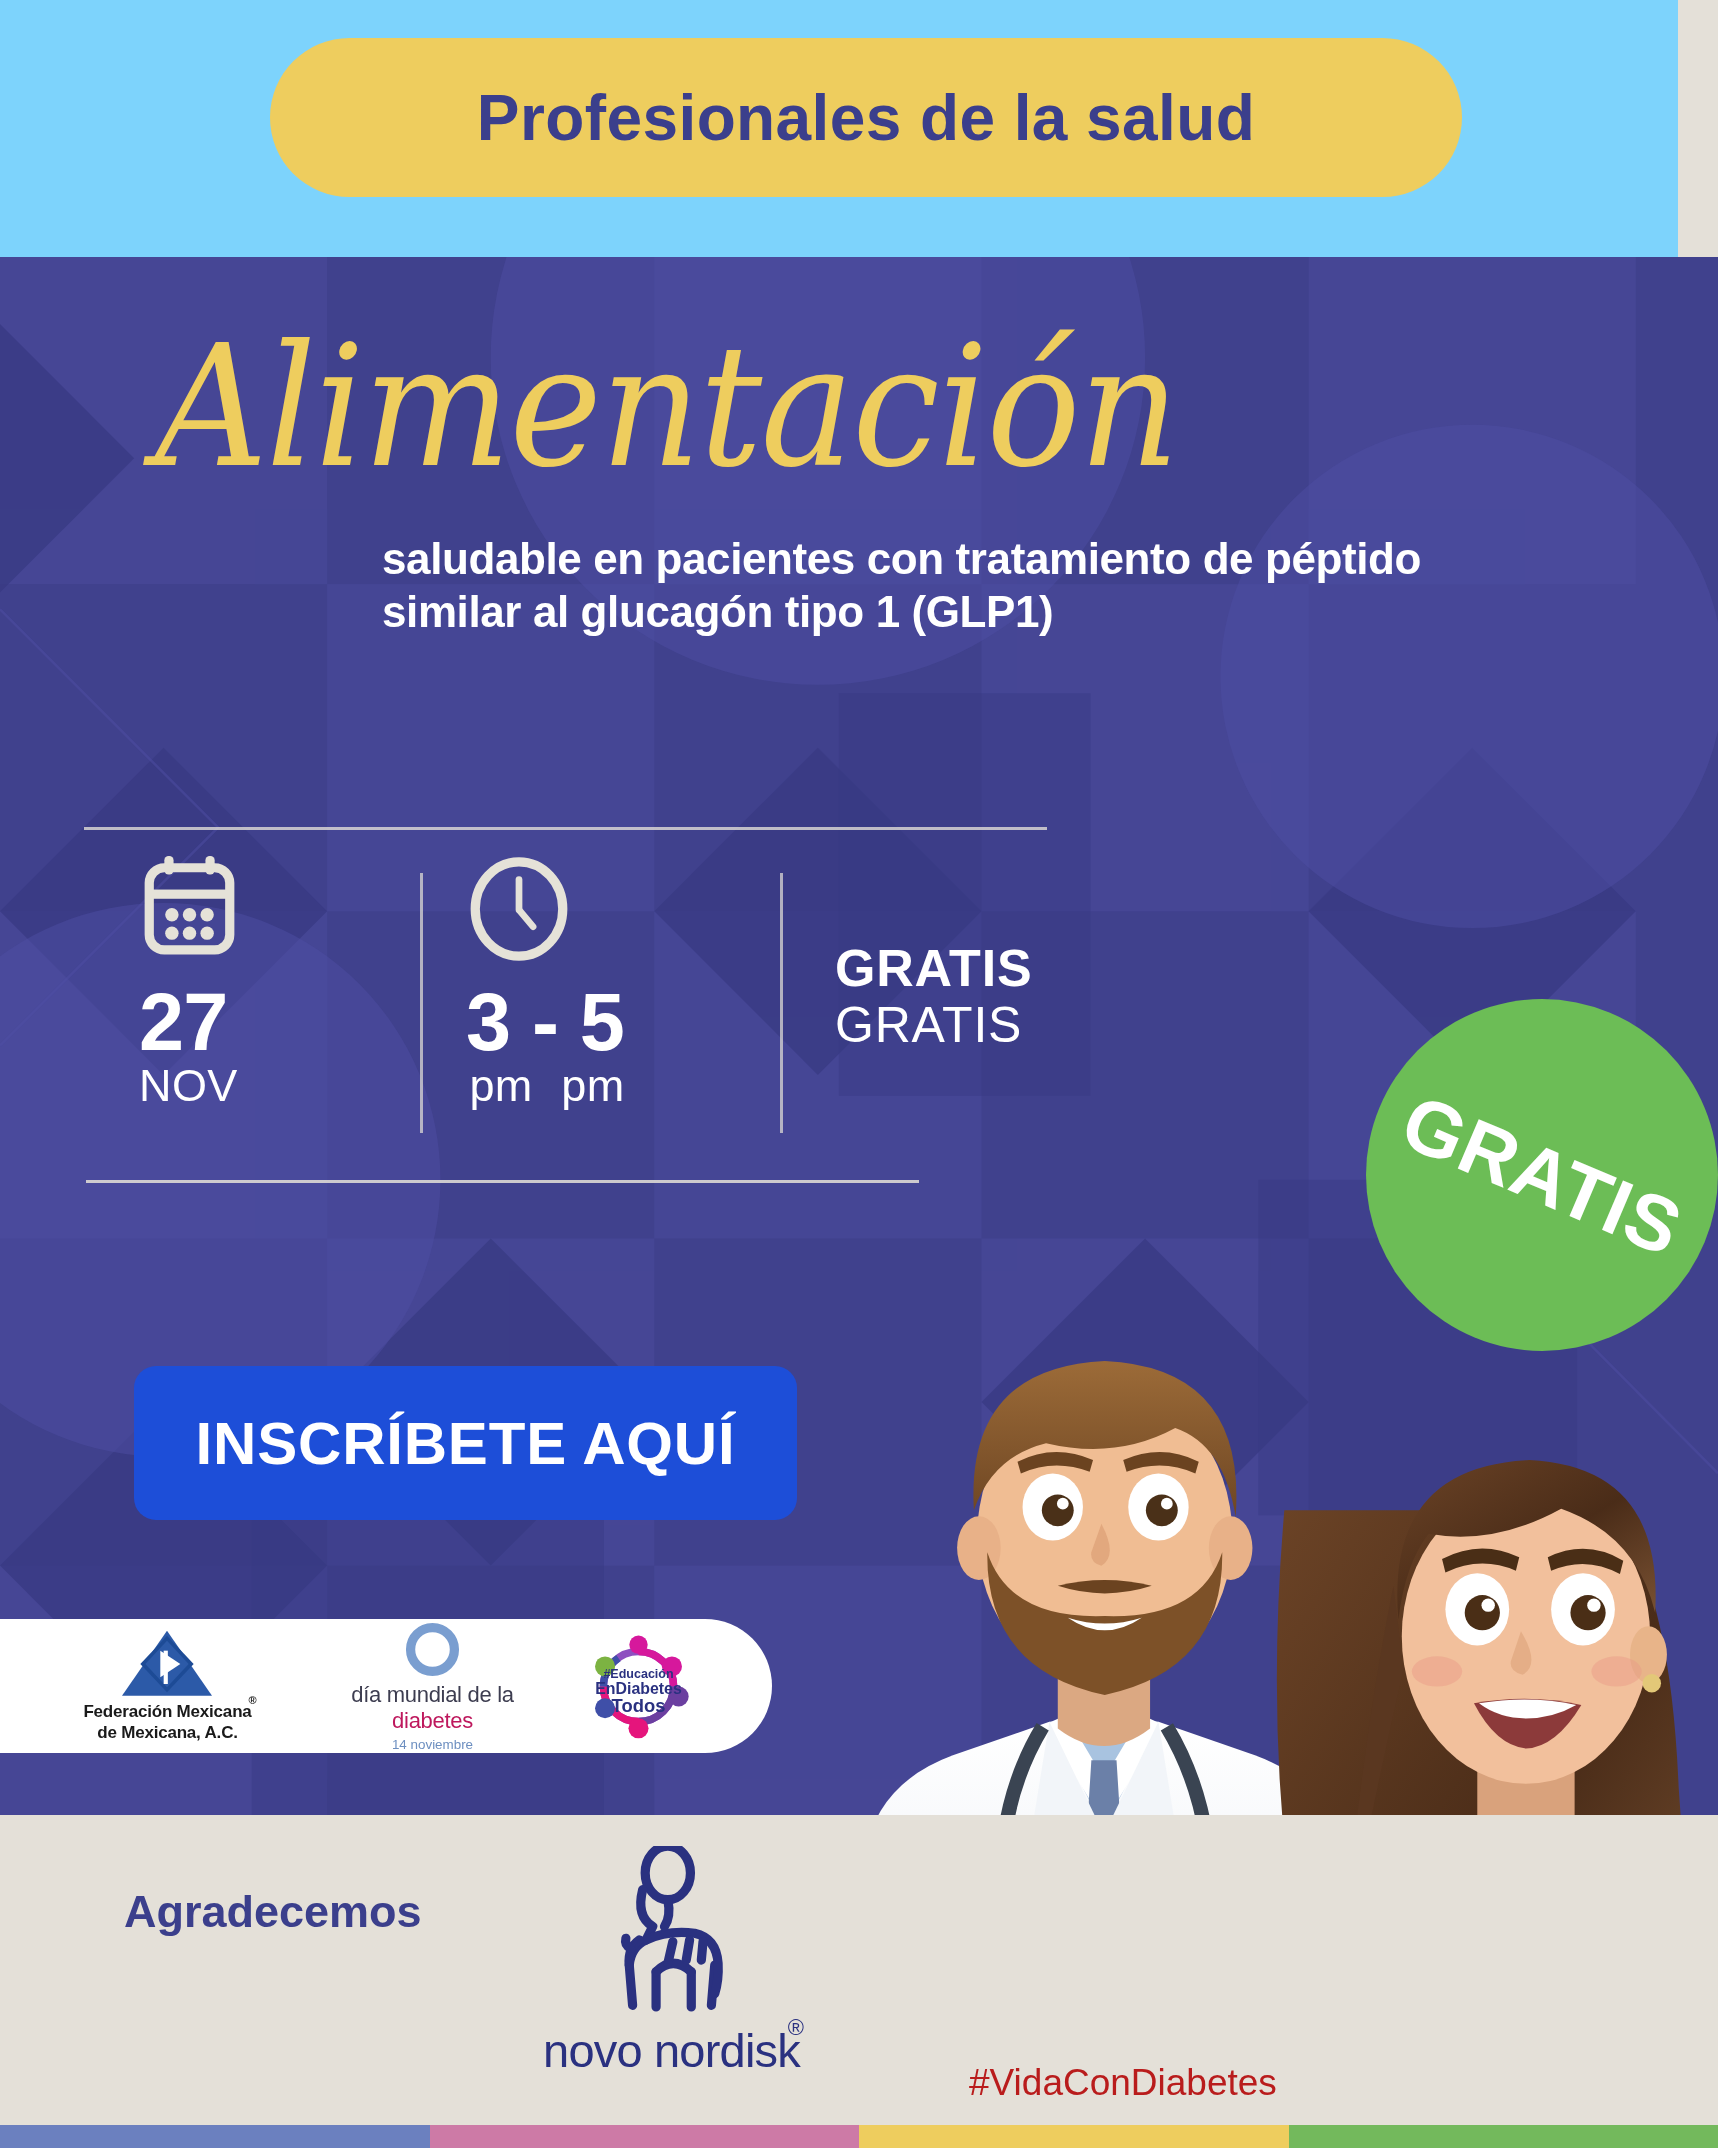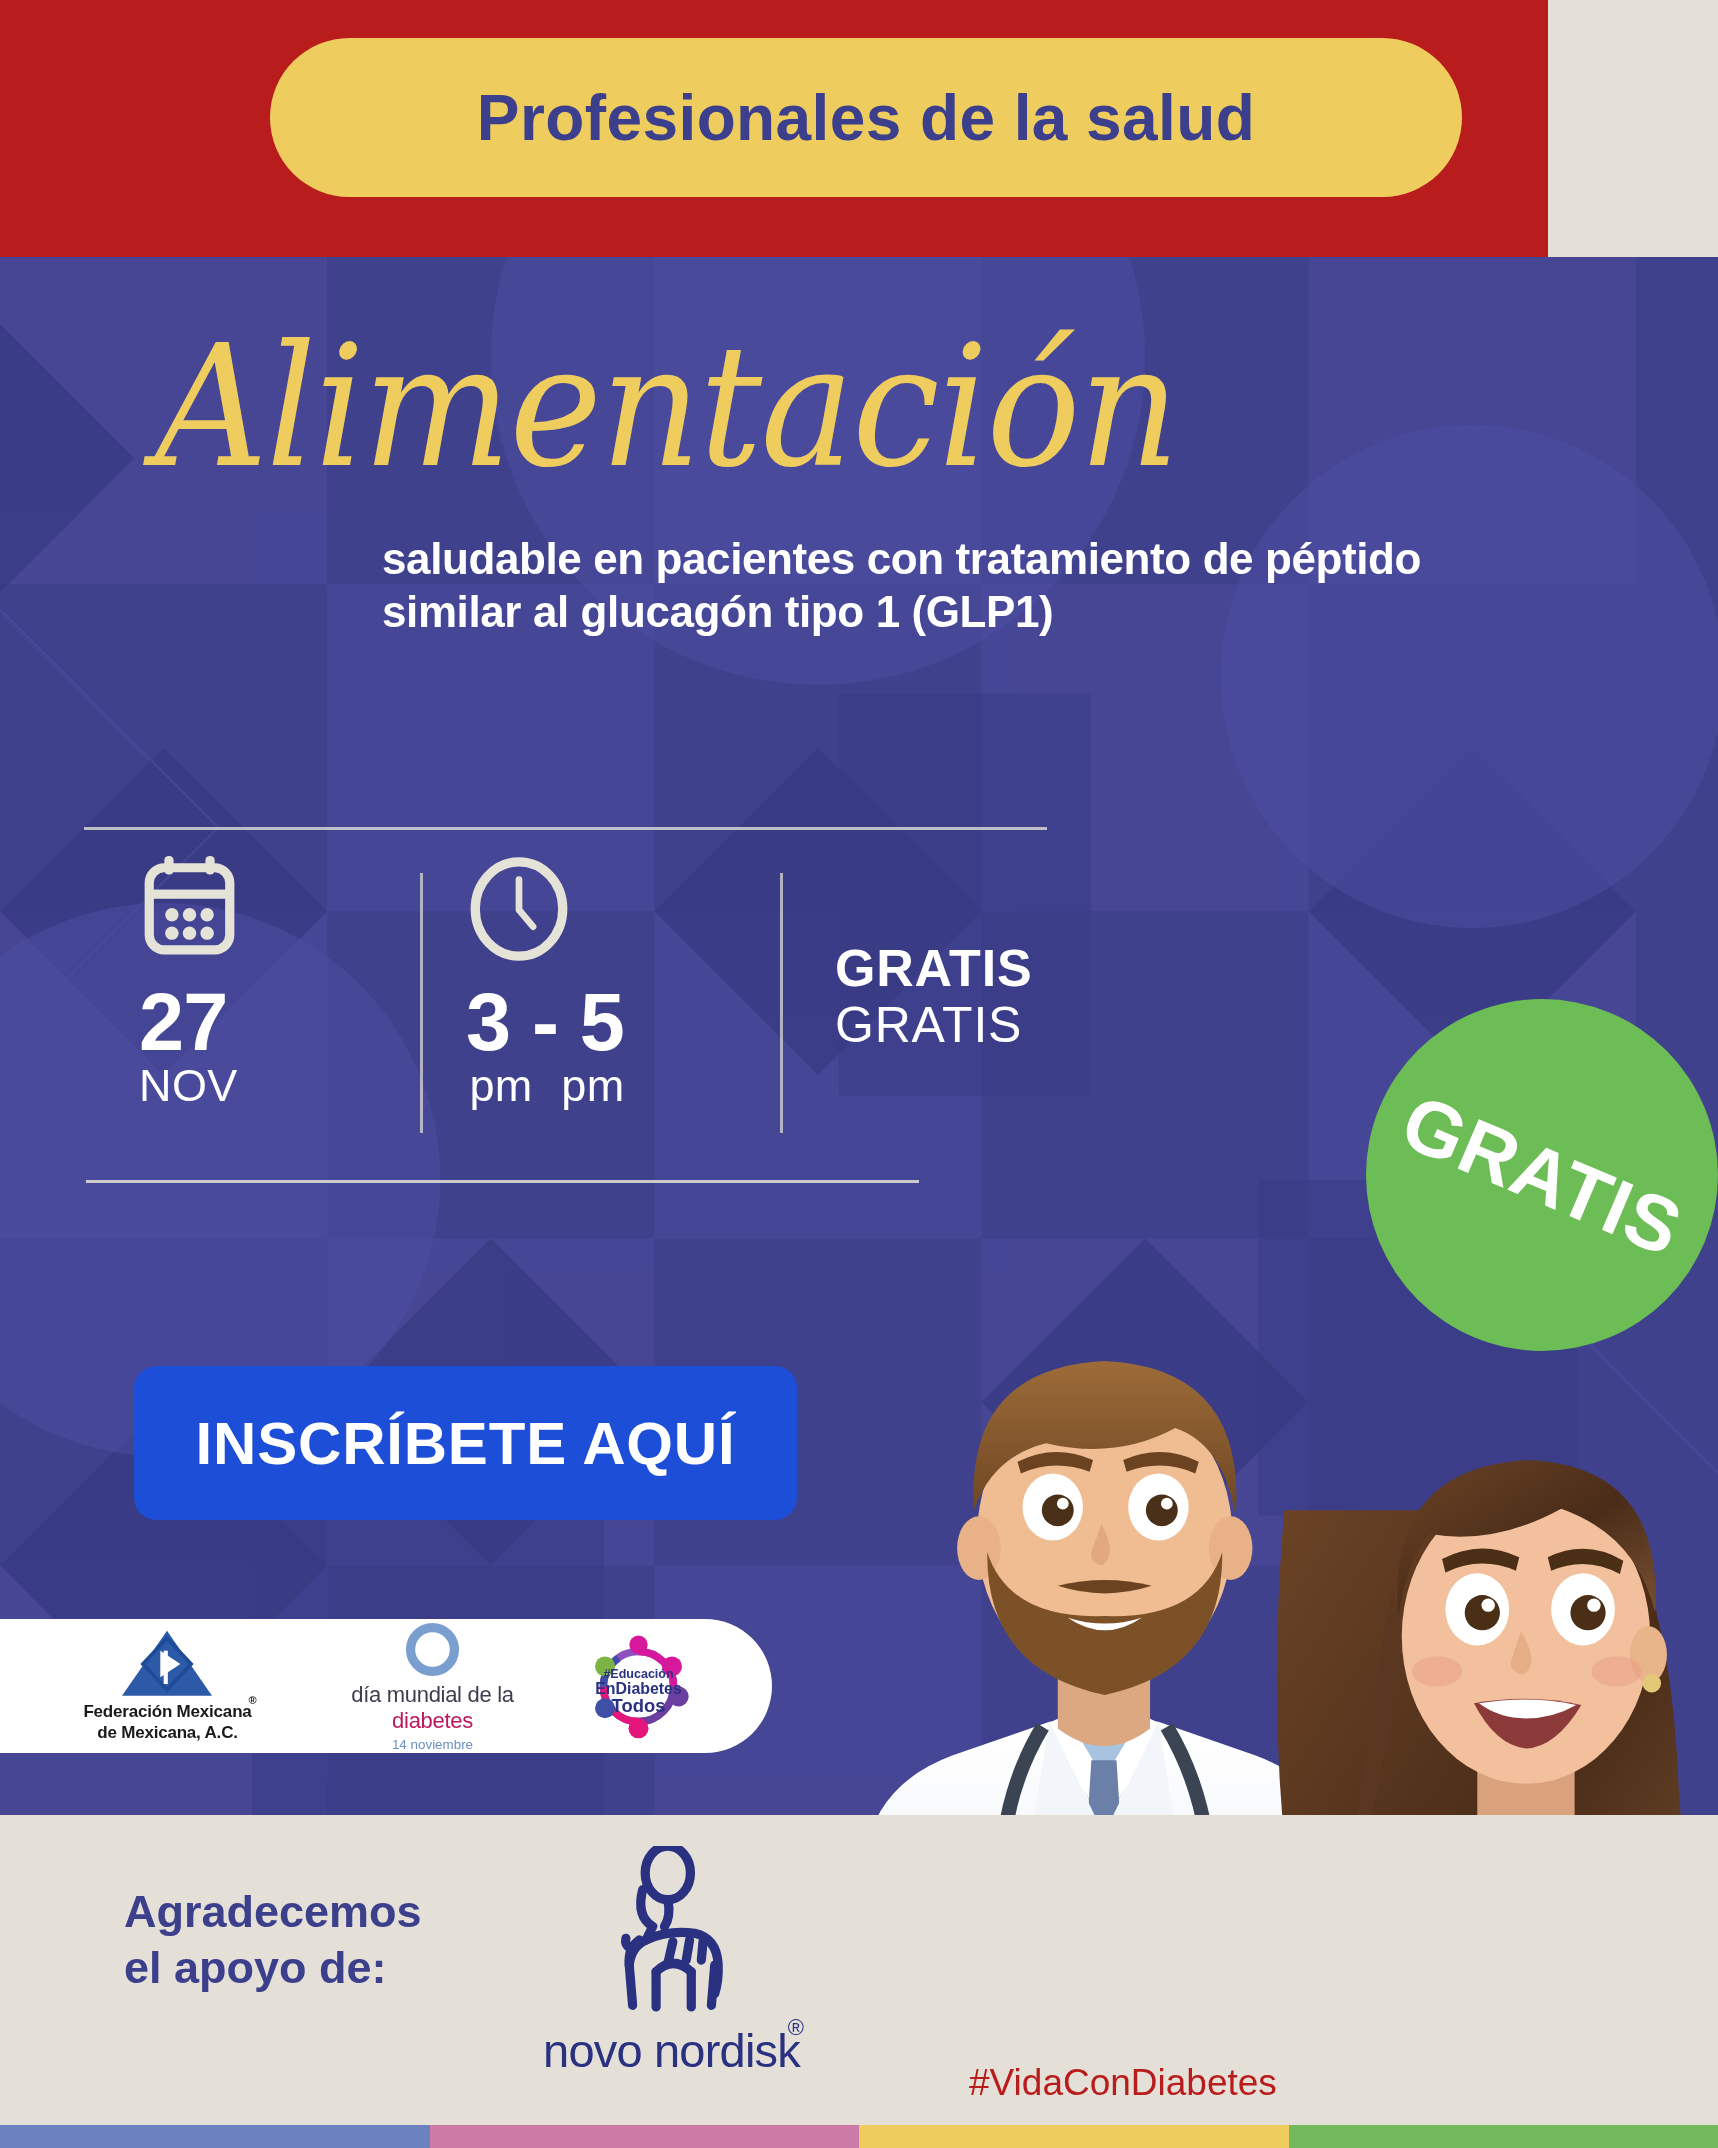"Profesionales de la salud" .header-band { background: #b91c1c -> #7dd3fc; width: 1548px -> 1678px }
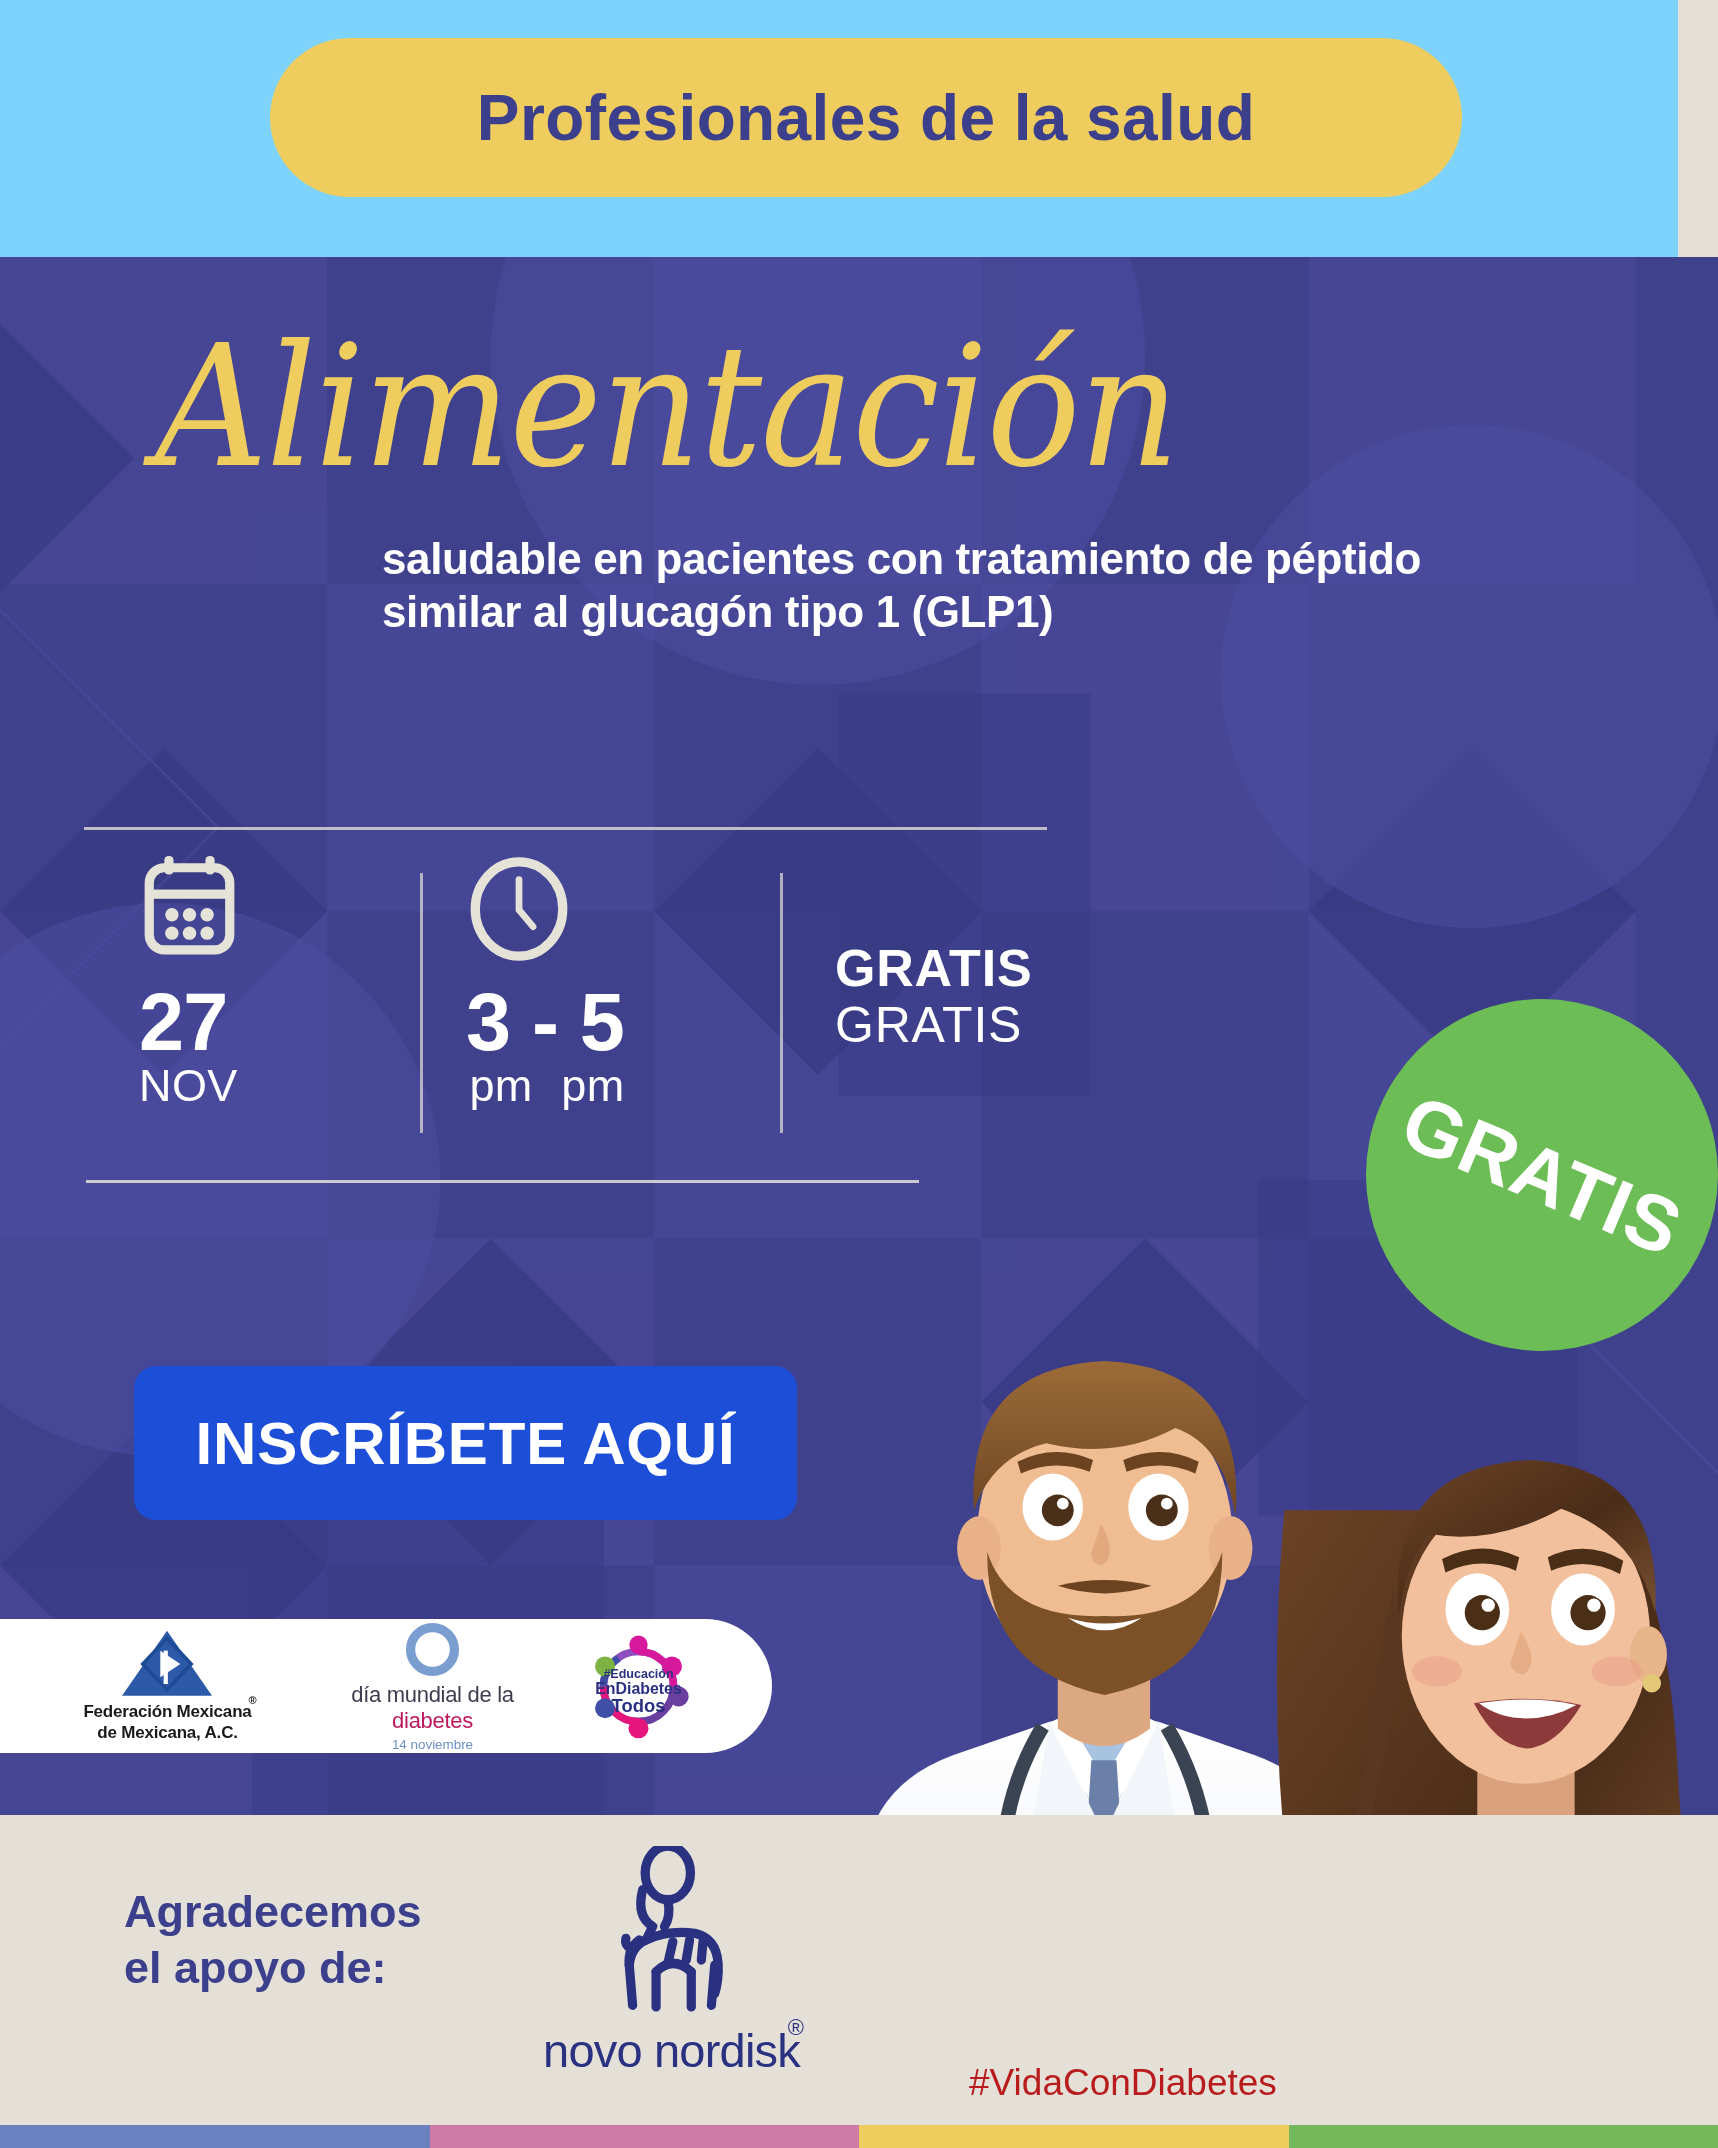"el apoyo de:" div { html: <div>el apoyo de:</div> -> none }
